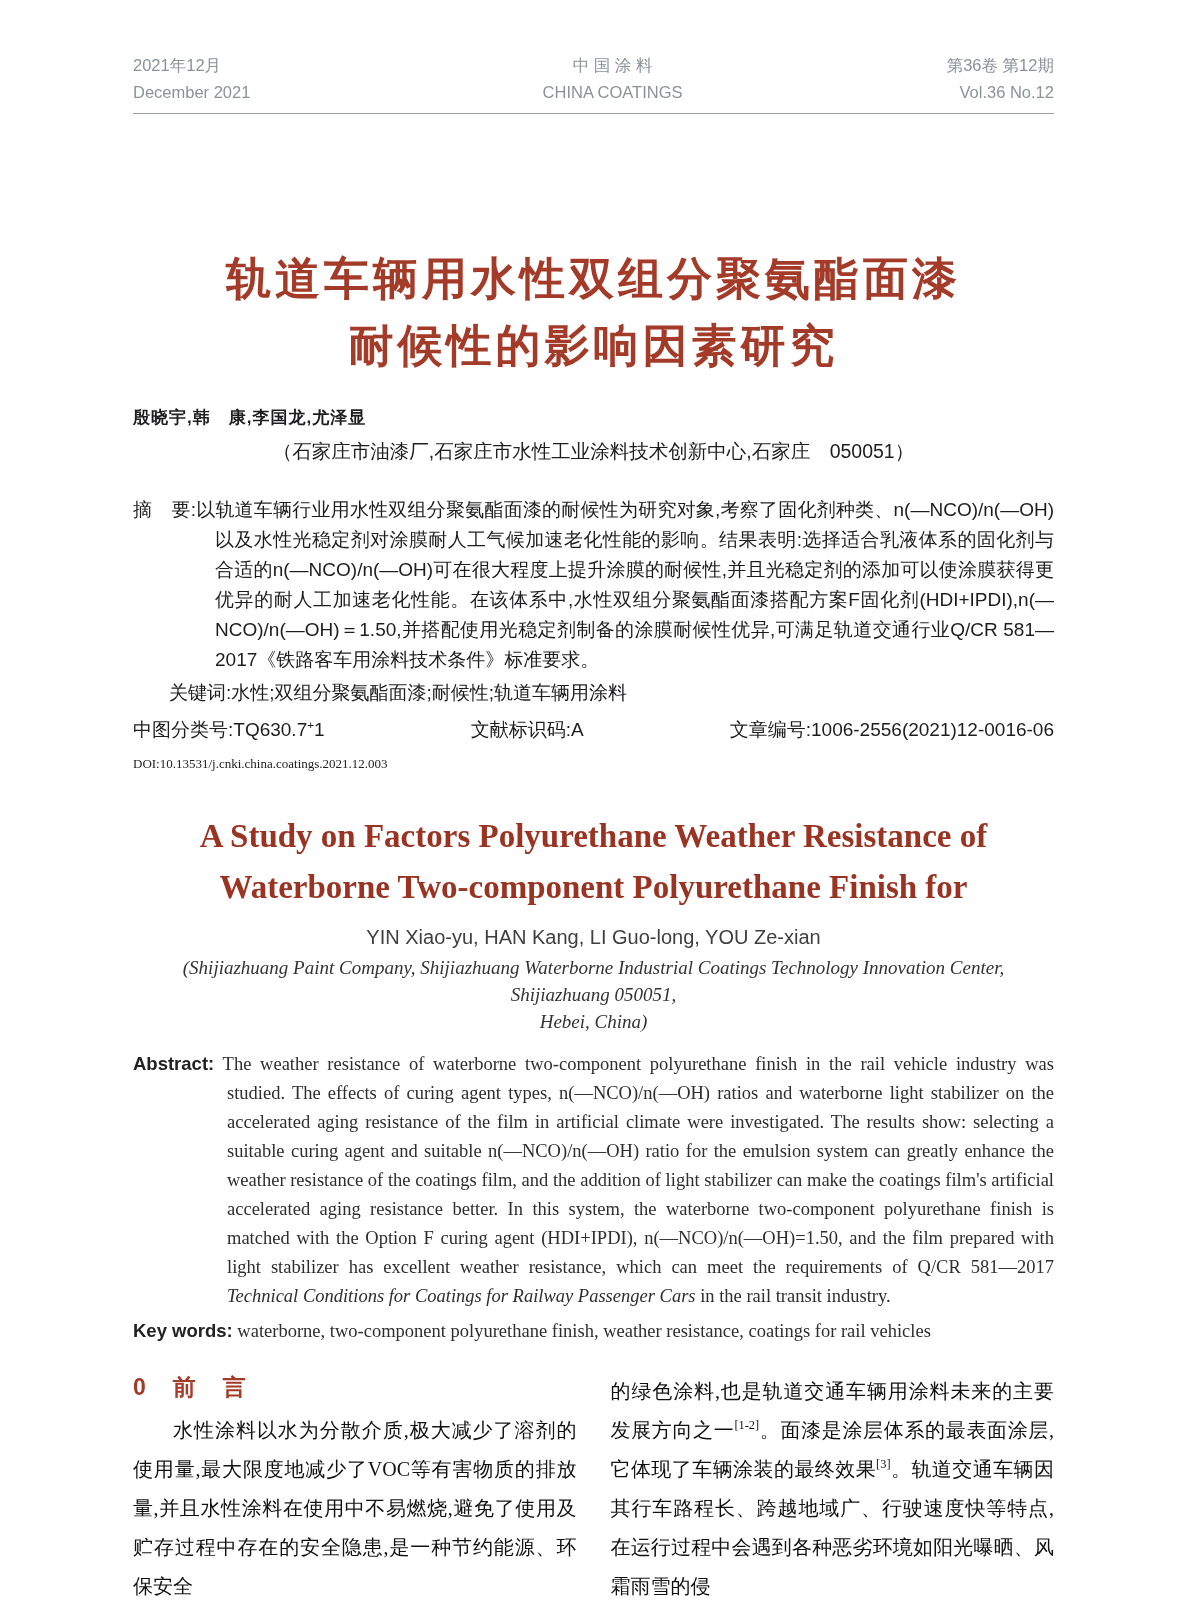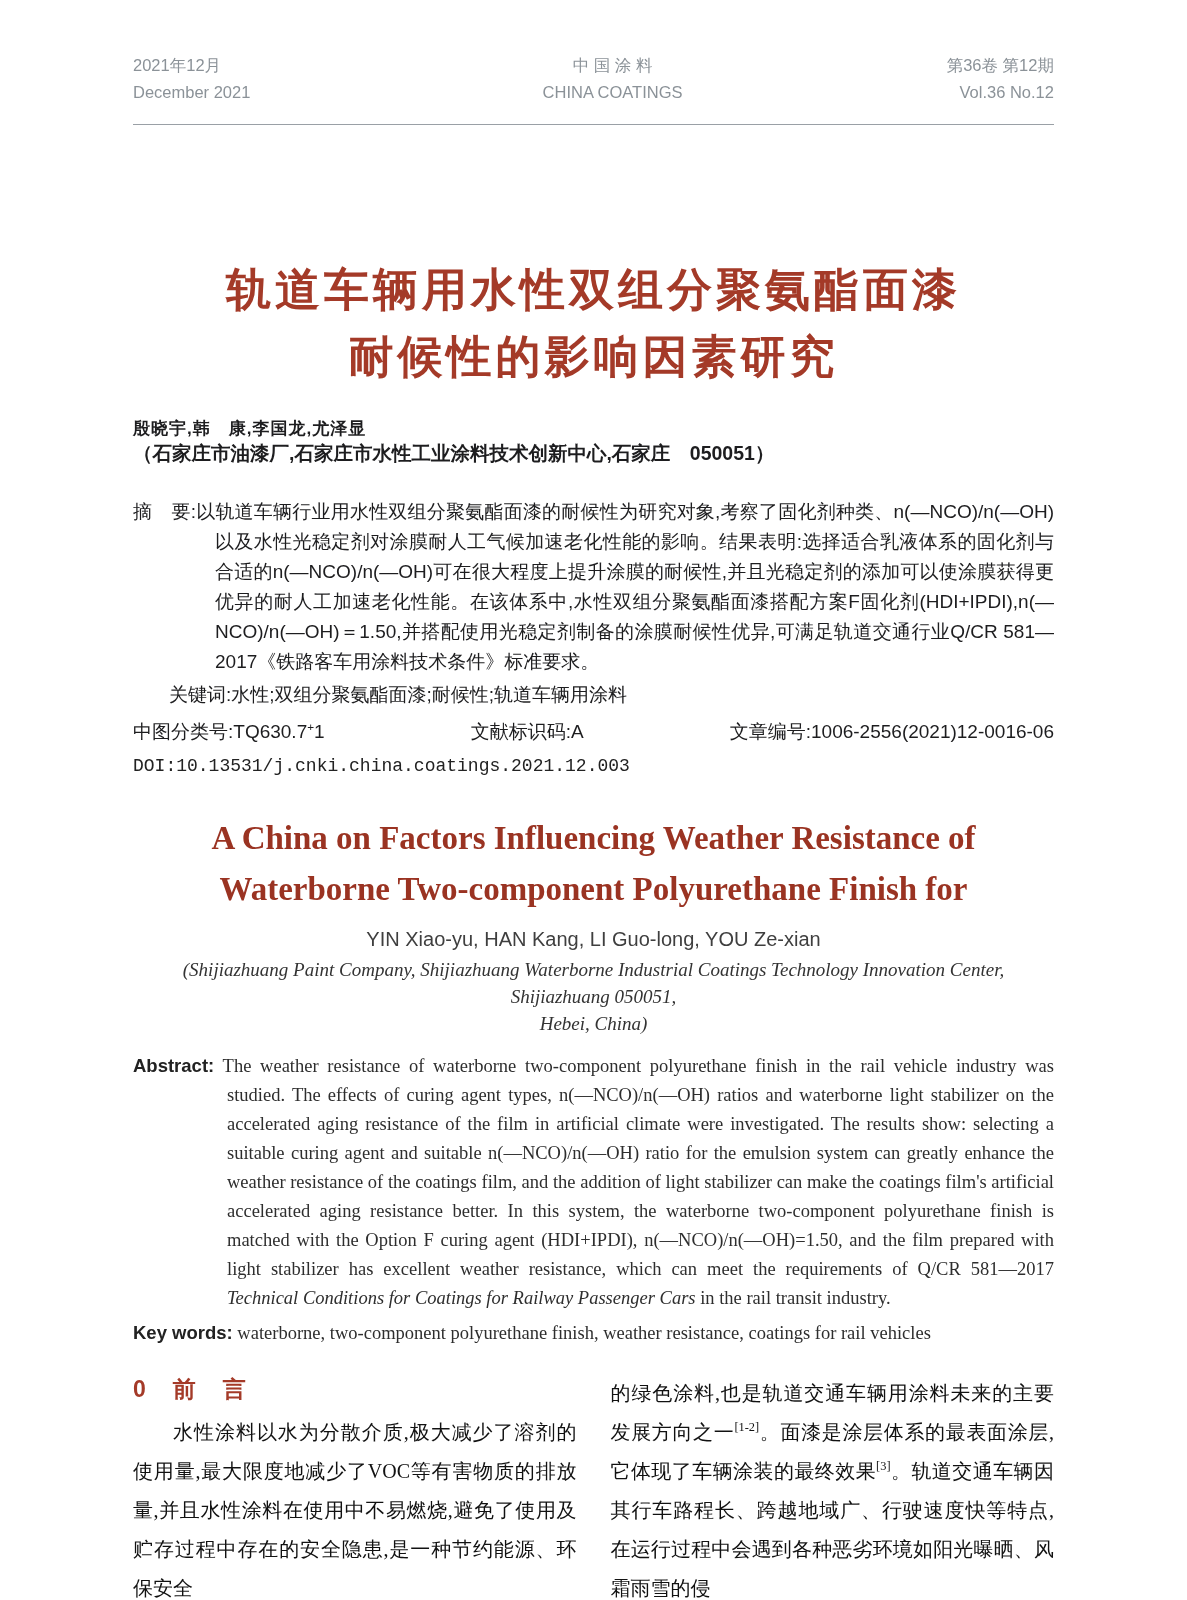"2021年12月" .running-head { padding-bottom: 18px -> 7px }
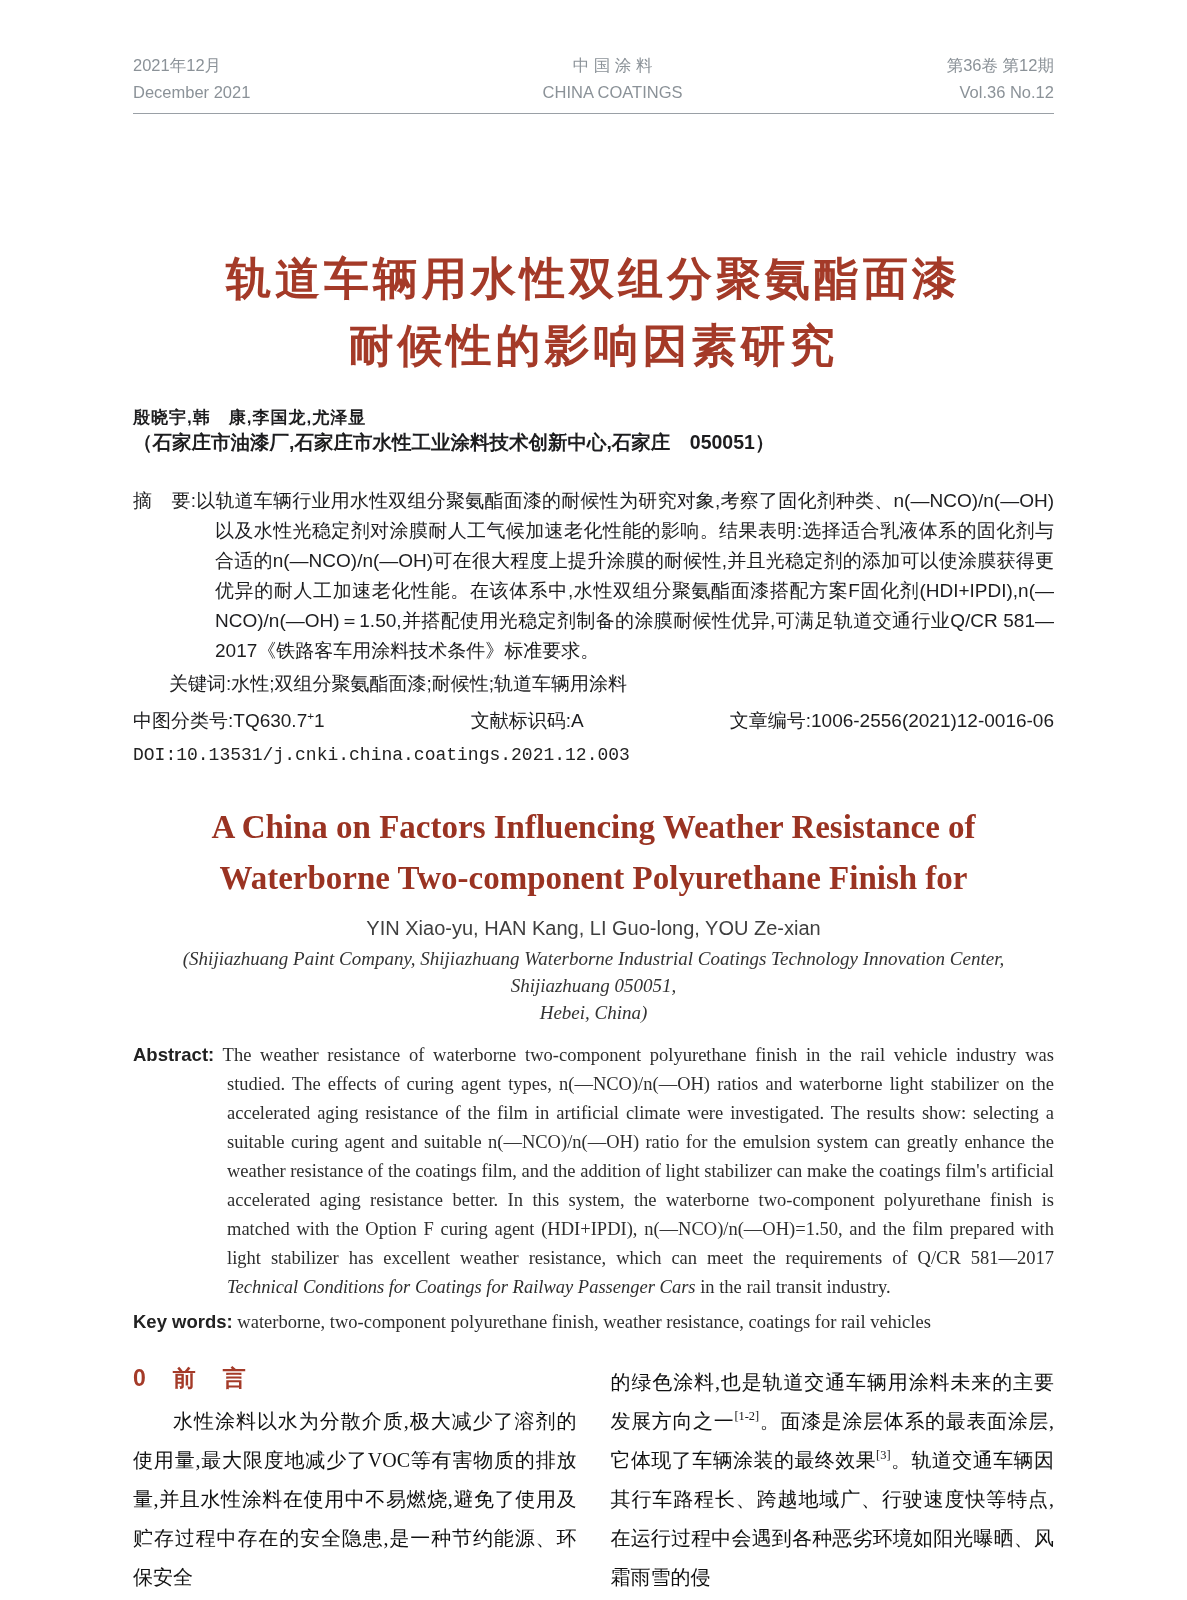"（石家庄市油漆厂,石家庄市水性工业涂料技术创新中心,石家庄 050051）" .affiliation-zh { font-weight: bold -> normal; margin-top: none -> 9px; text-align: none -> center }
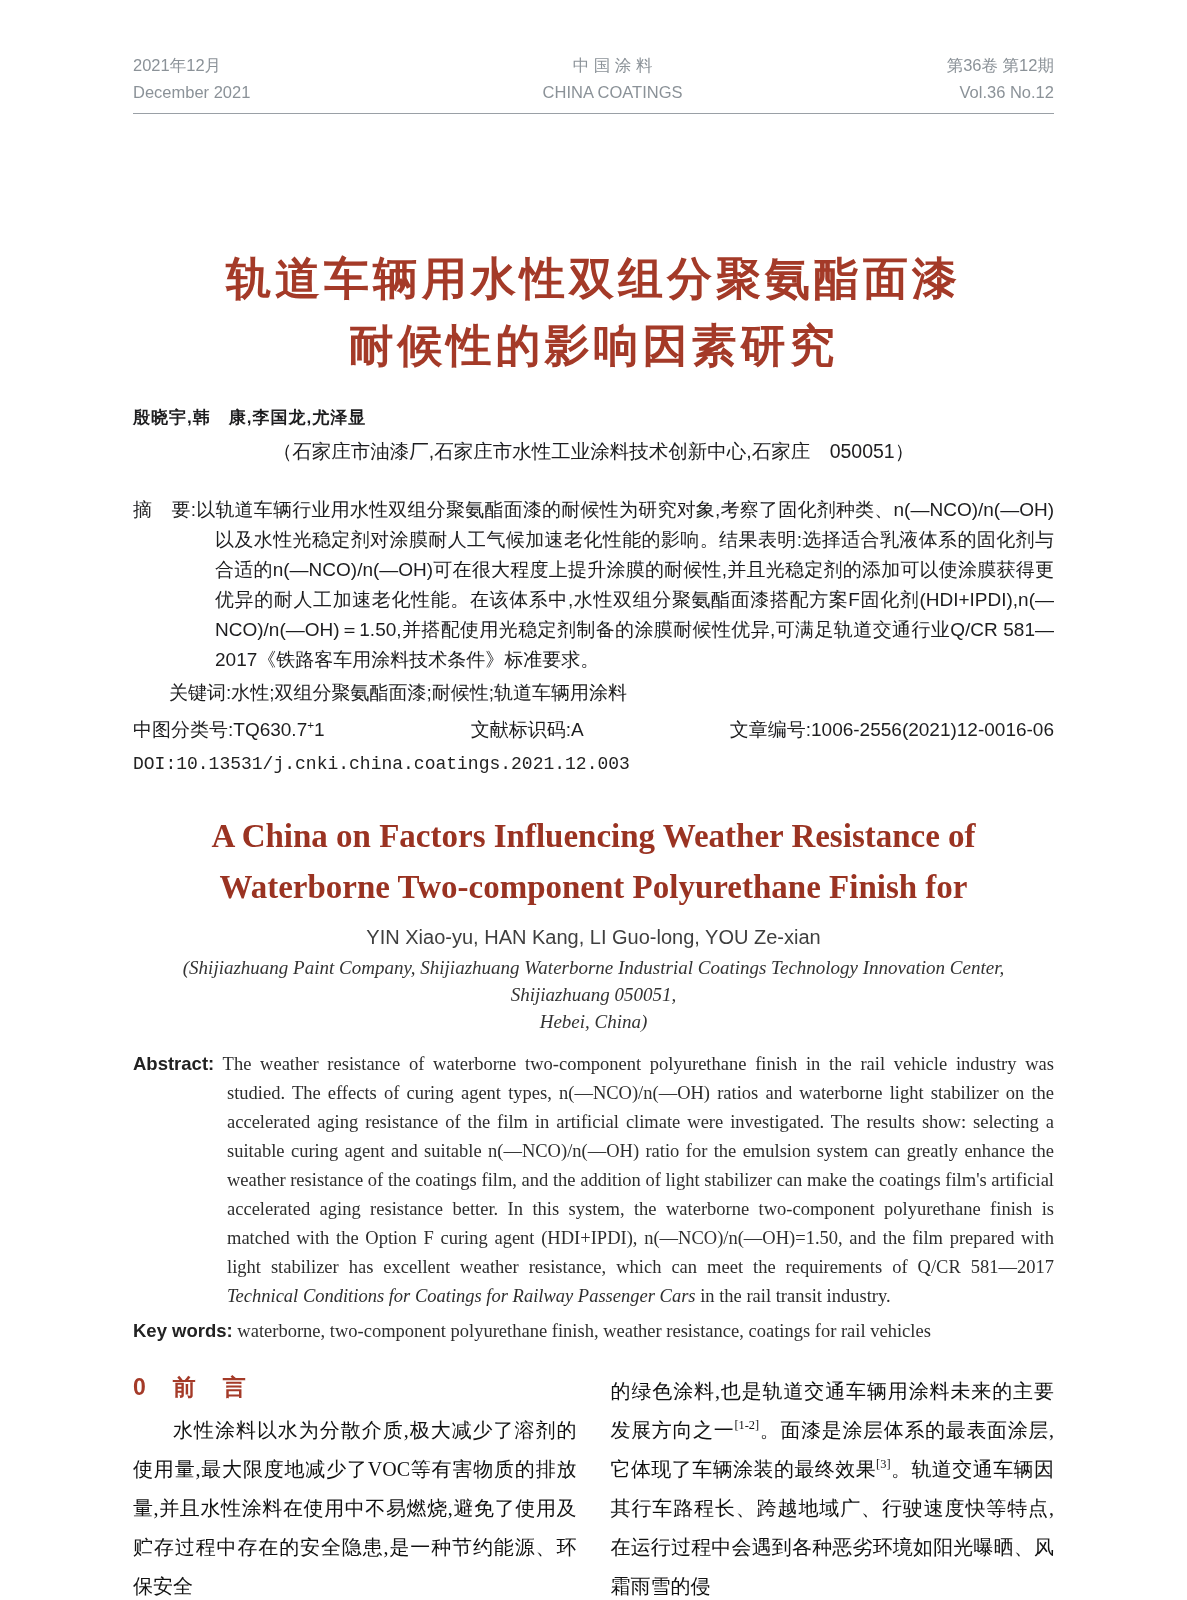"DOI:10.13531/j.cnki.china.coatings.2021." .doi-line { font-family: Liberation Mono, monospace -> Liberation Serif, serif; font-size: 18px -> 13px }
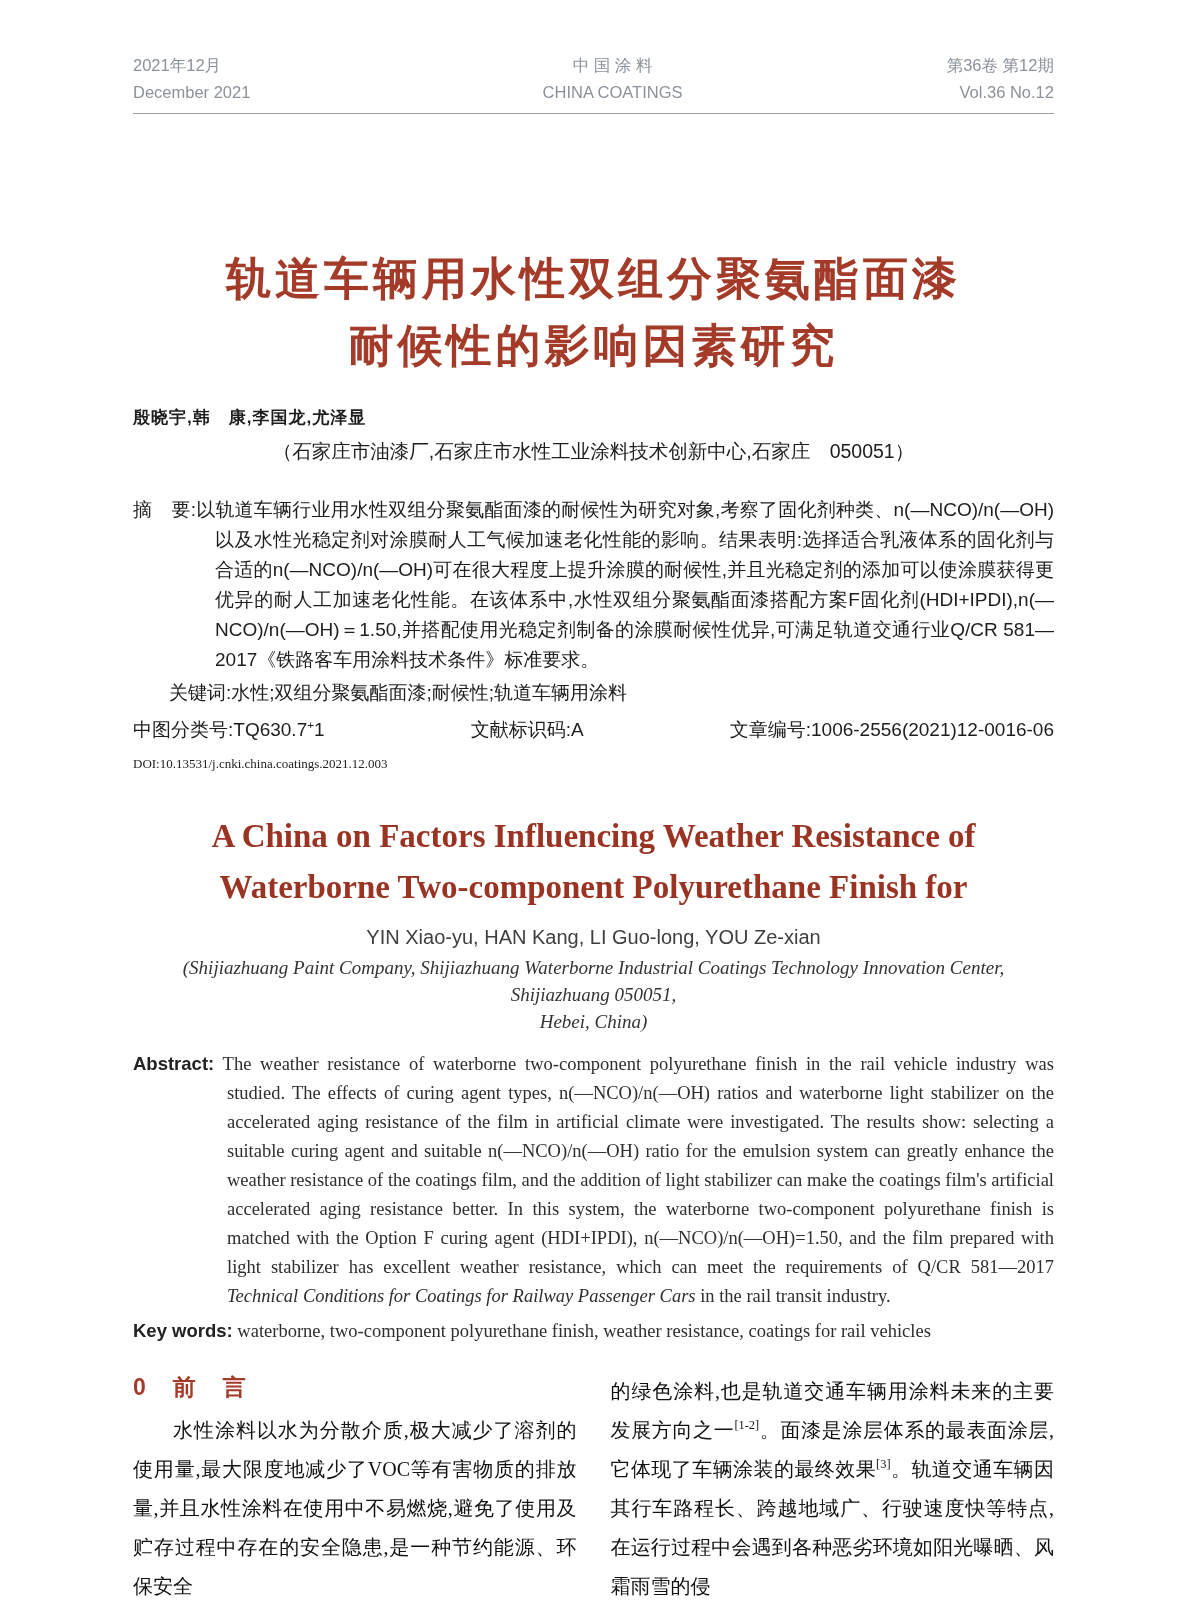"A China on Factors Influencing" div { text: China on Factors Influencing -> Study on Factors Polyurethane }
